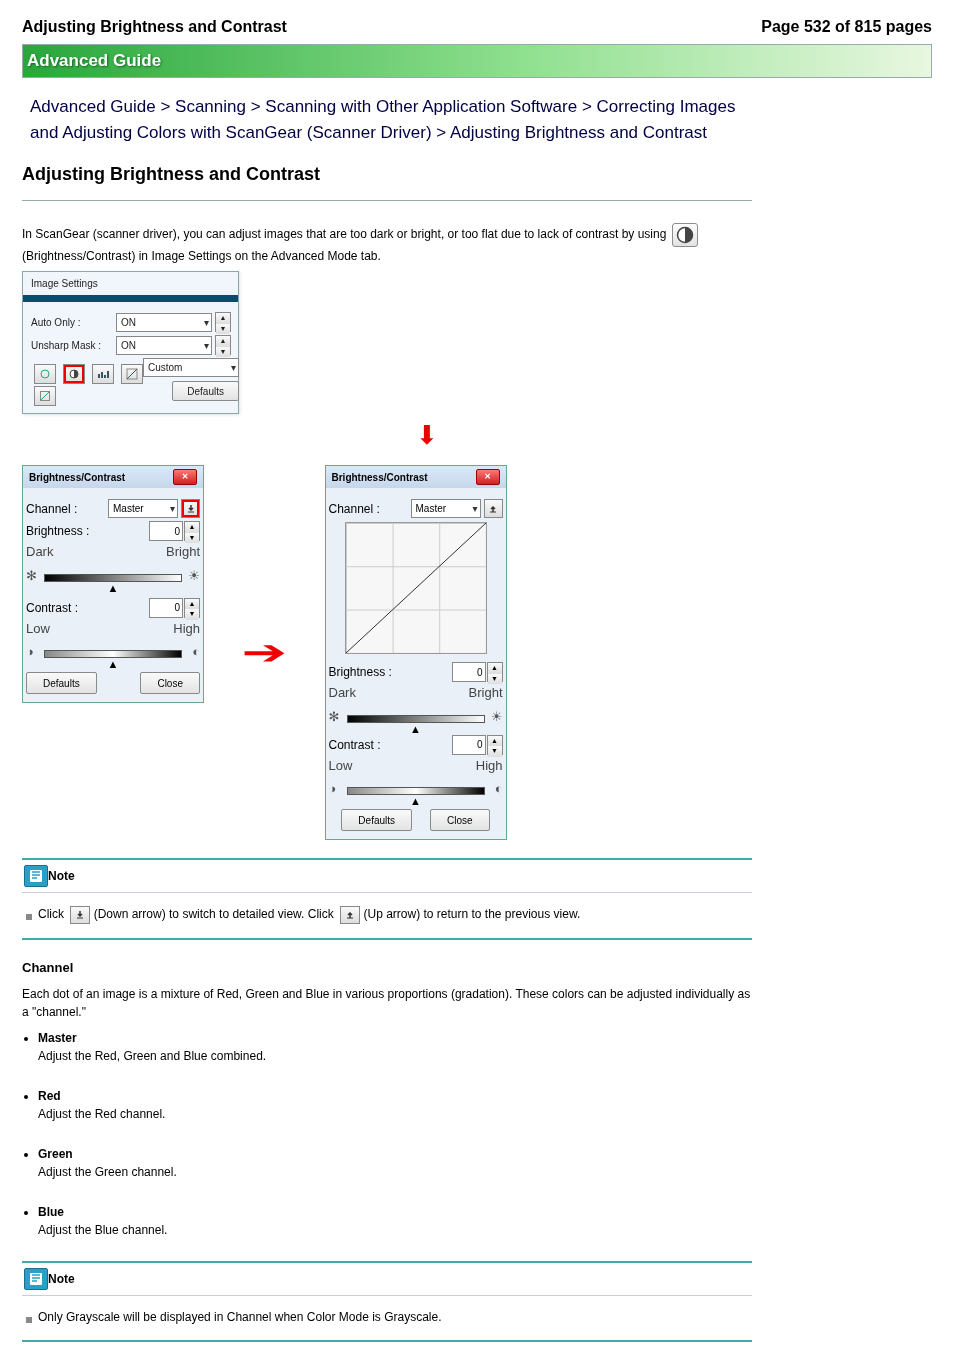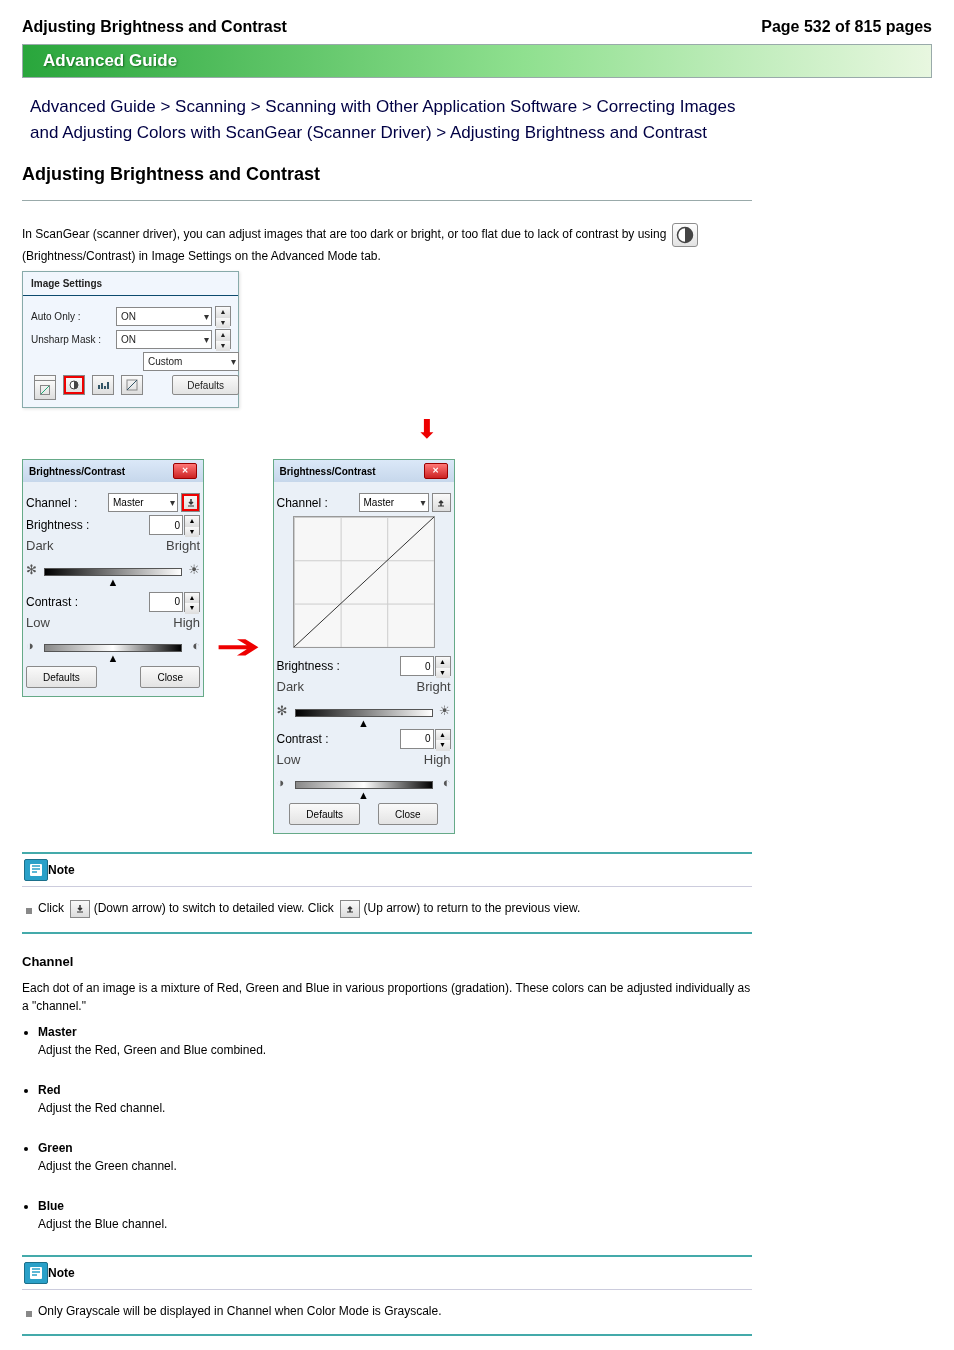"Advanced Guide" .guide-banner { padding-left: 20px -> 4px }
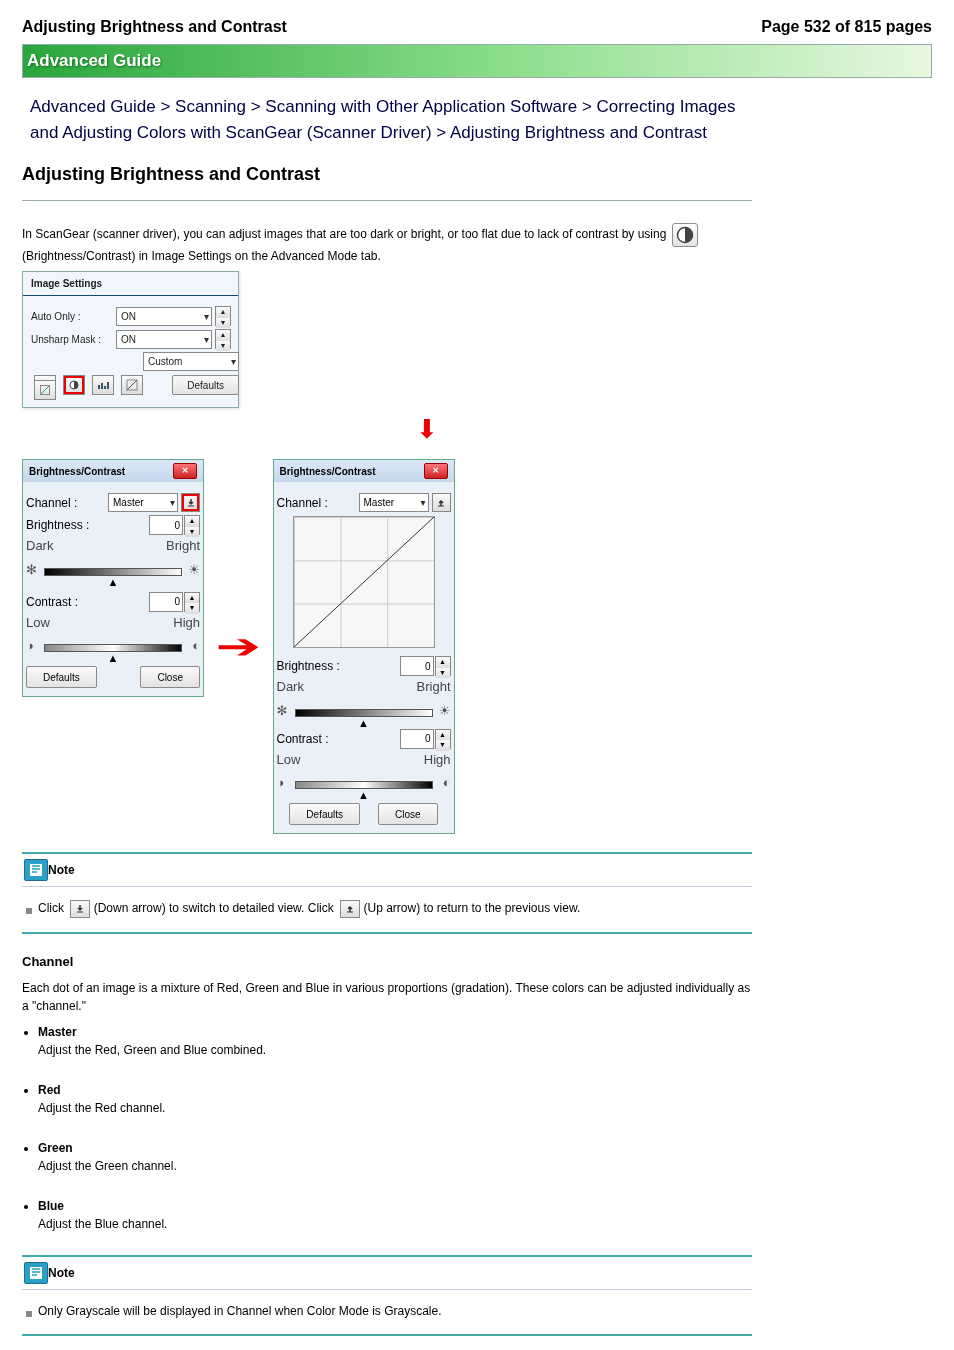"Image Settings" .panel-title { border-bottom: 1px solid #0c4a6e -> 7px solid #0c4a6e; font-weight: bold -> normal }
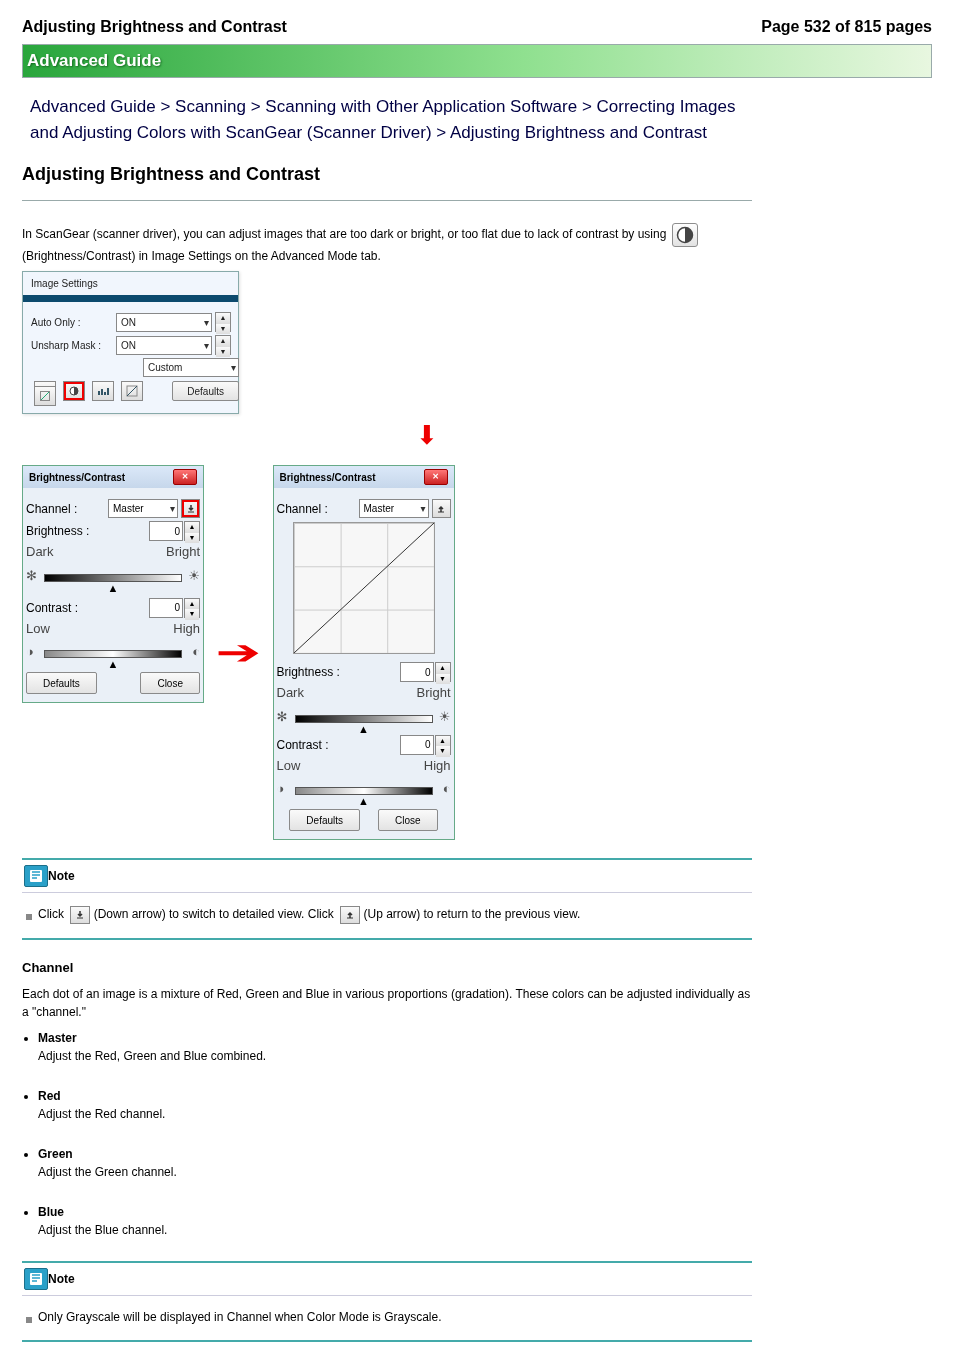"Custom" div.row { align-items: flex-end -> flex-start }
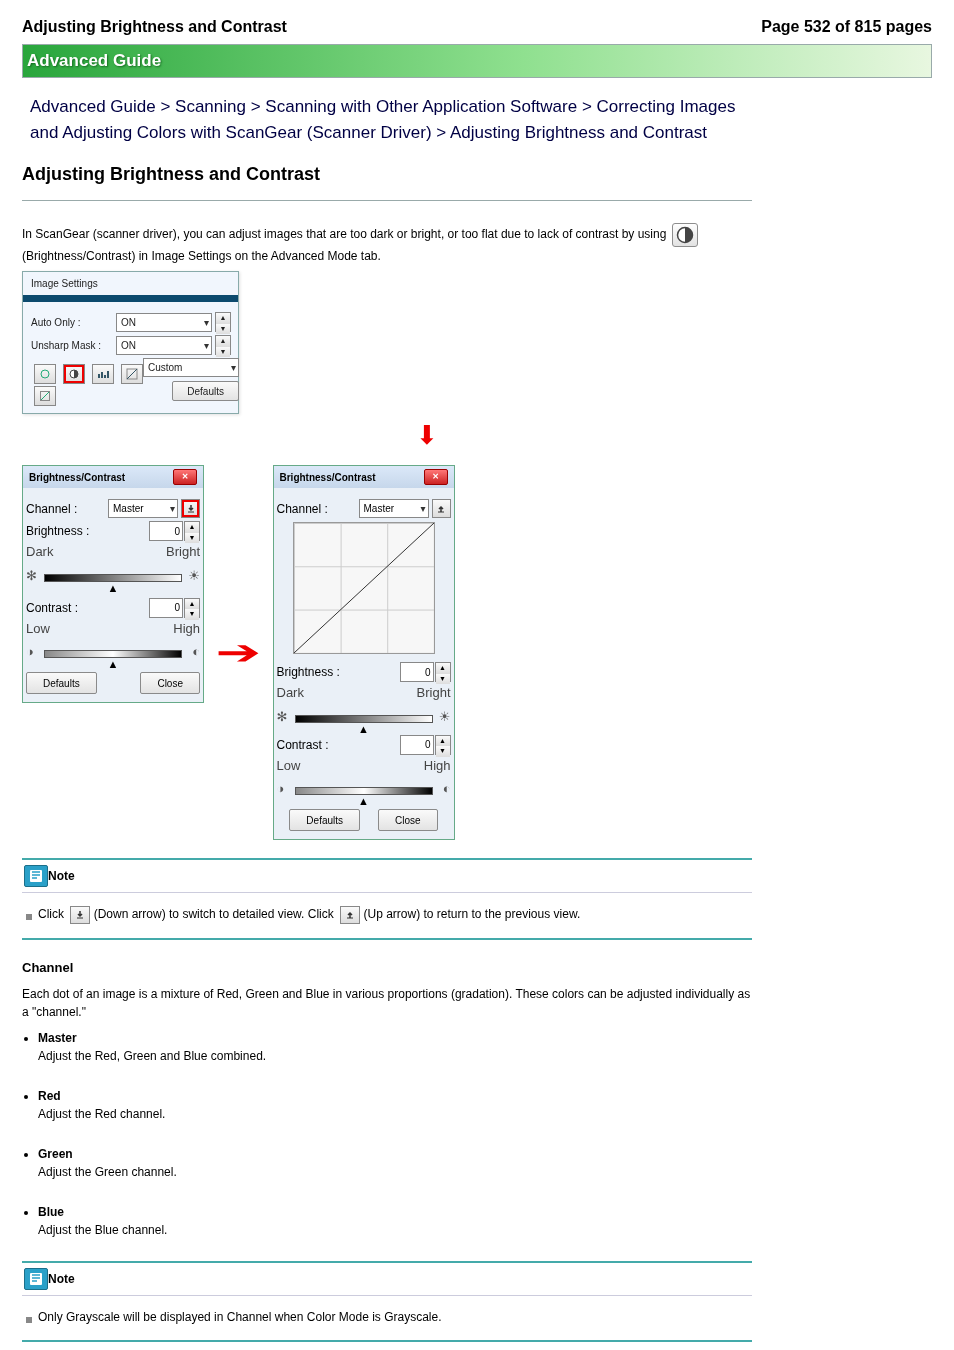"Brightness/Contrast" .panel-row { gap: 20px -> 46px }
